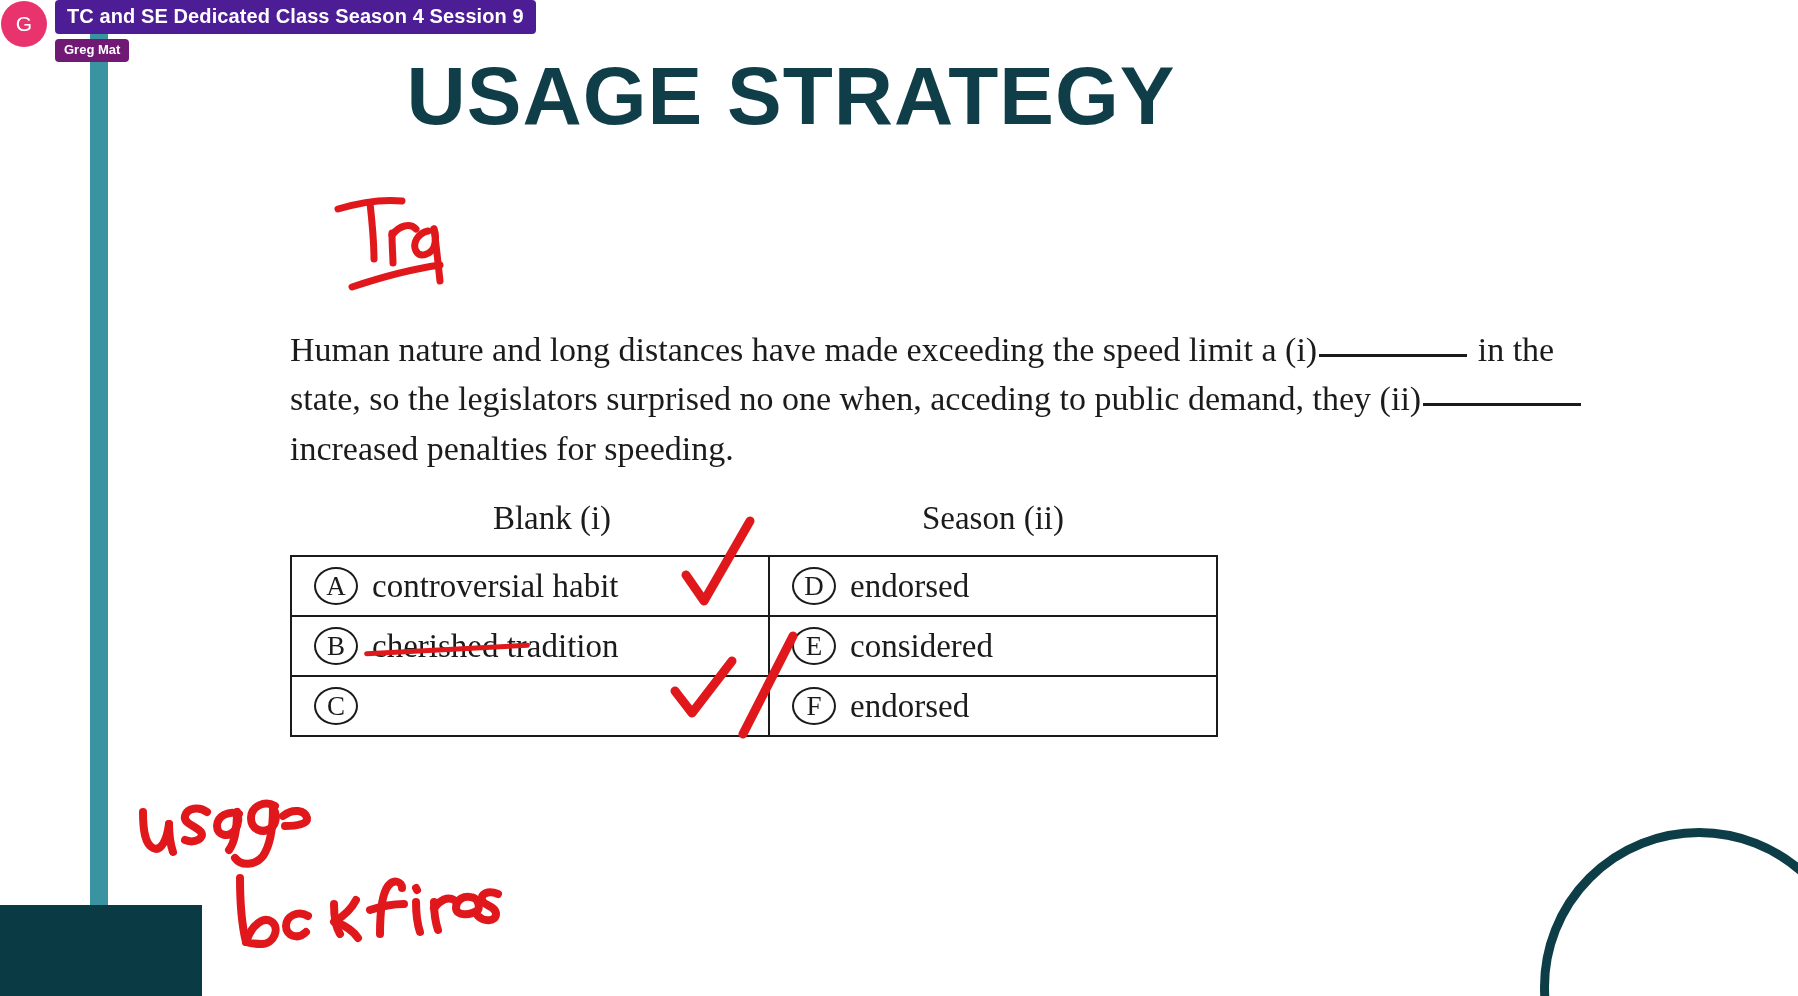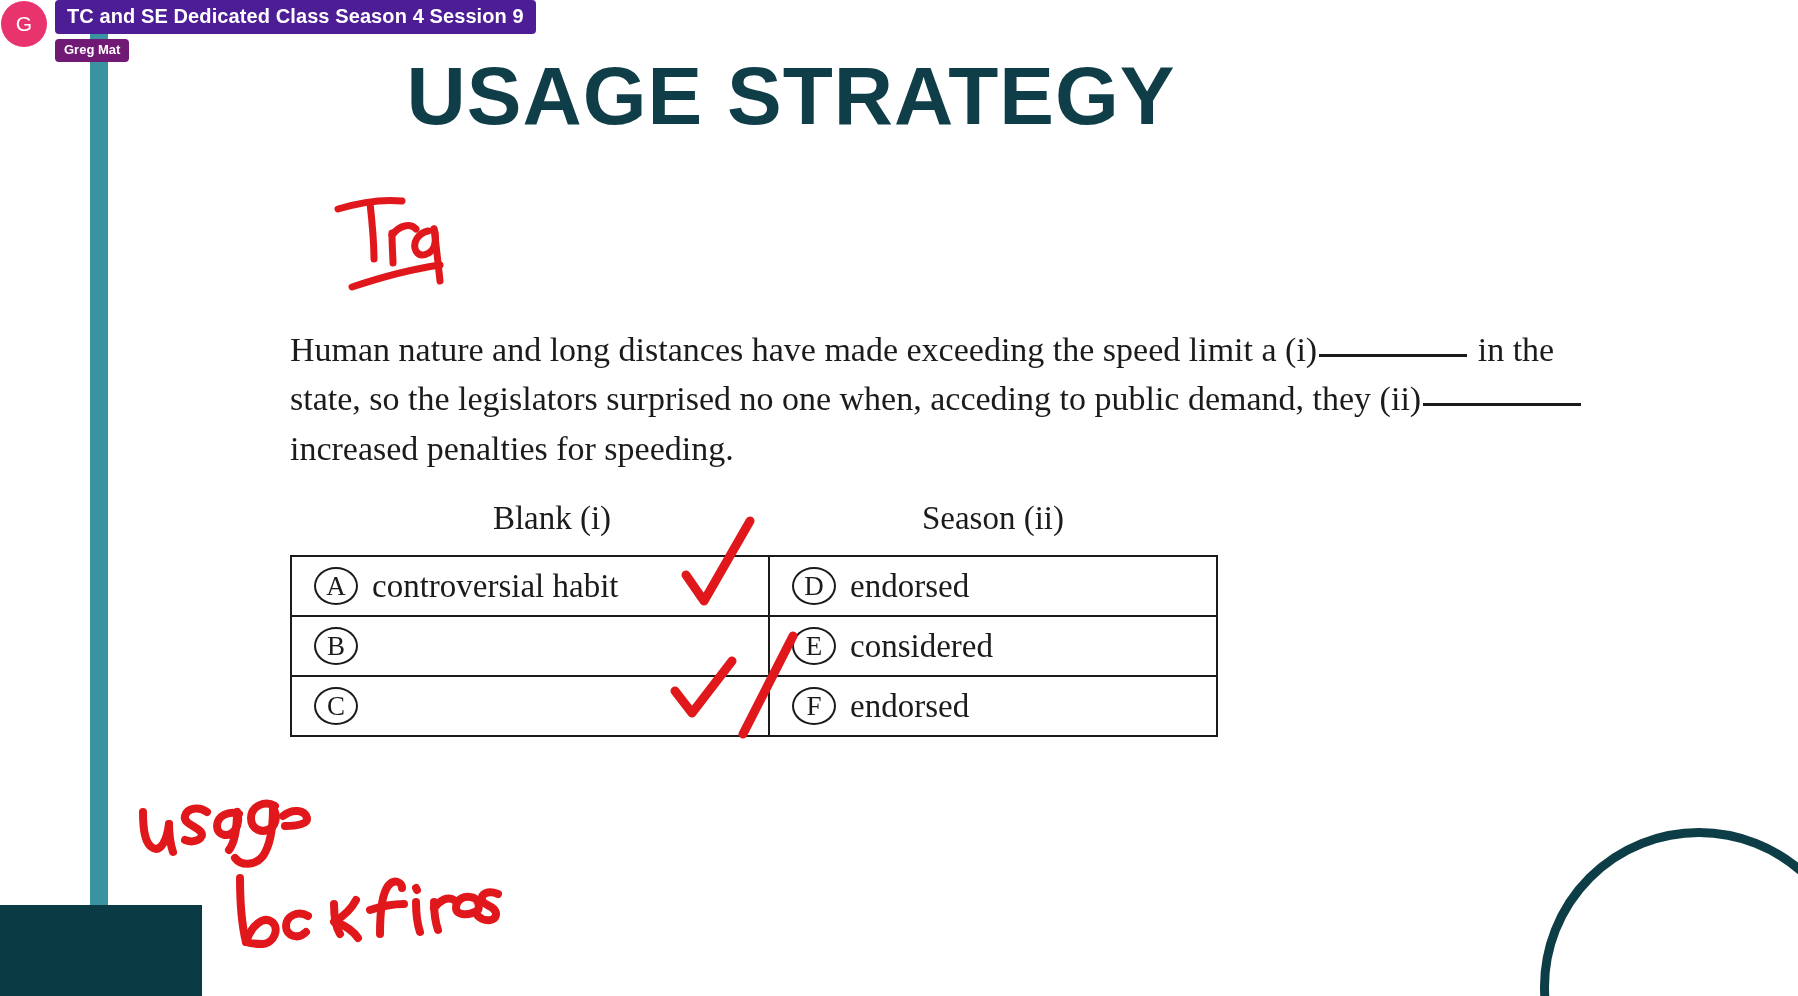"cherished tradition" span.answer-text { html: none -> <span>cherished tradition</span> }
